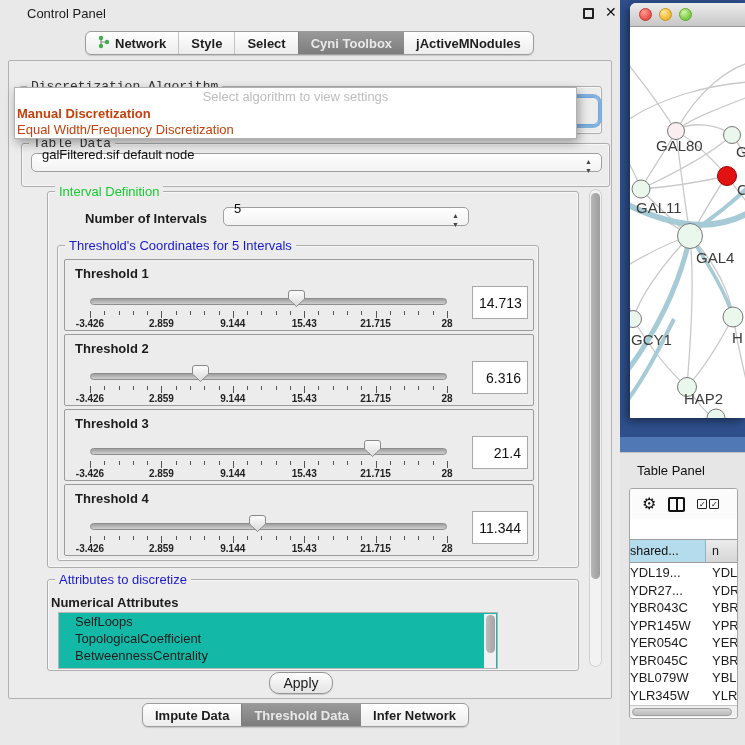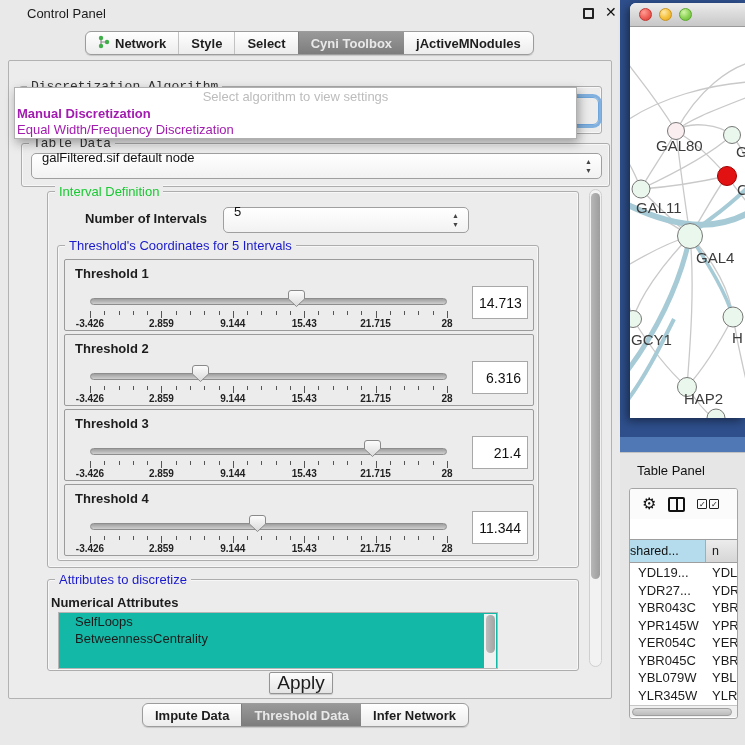"Manual Discretization" #popup .item { color: #a21caf -> #c2410c }
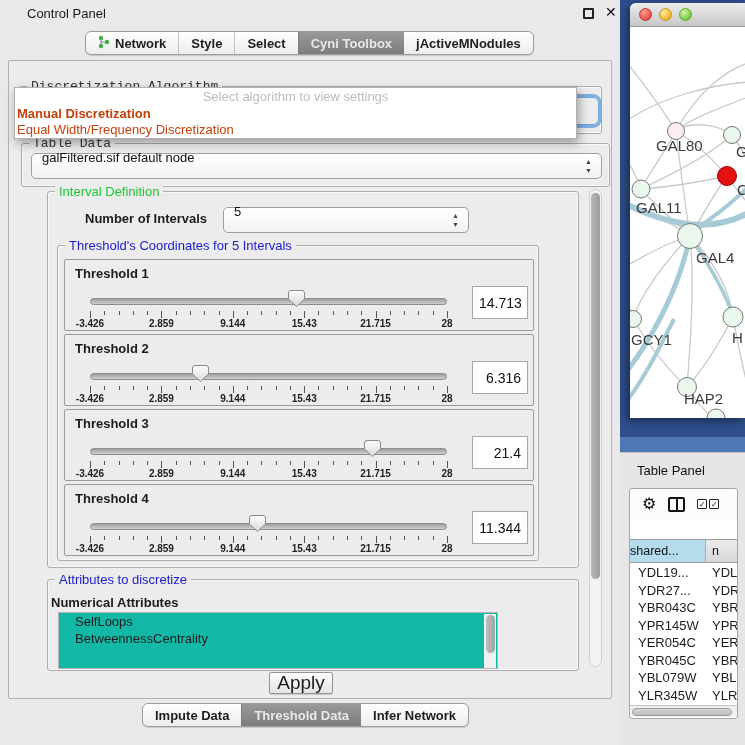"galFiltered.sif default node" .combo { height: 26px -> 19px }
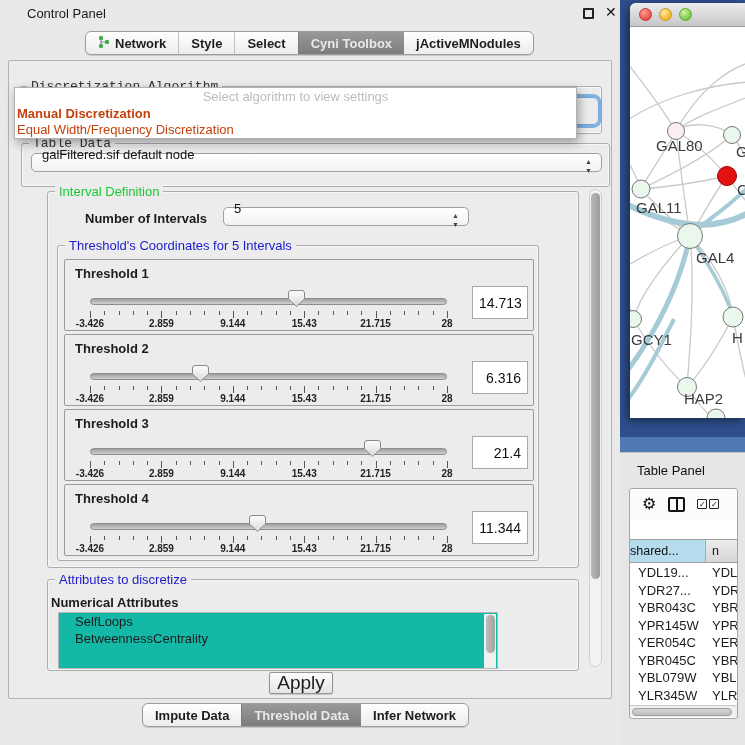"YDL19..." #tp-rows .c1 { padding-left: 8px -> none }
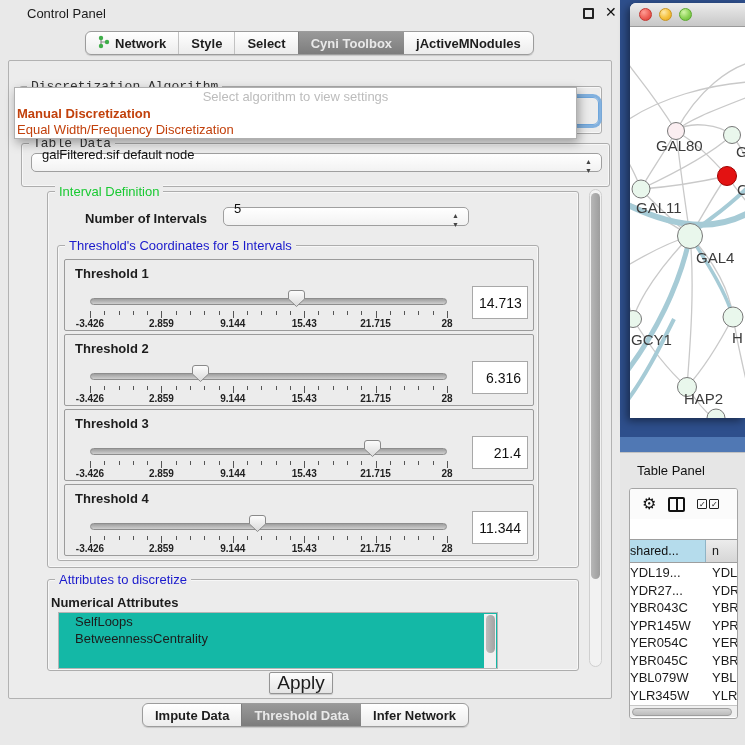"TopologicalCoefficient" div.row { html: none -> <div>TopologicalCoefficient</div> }
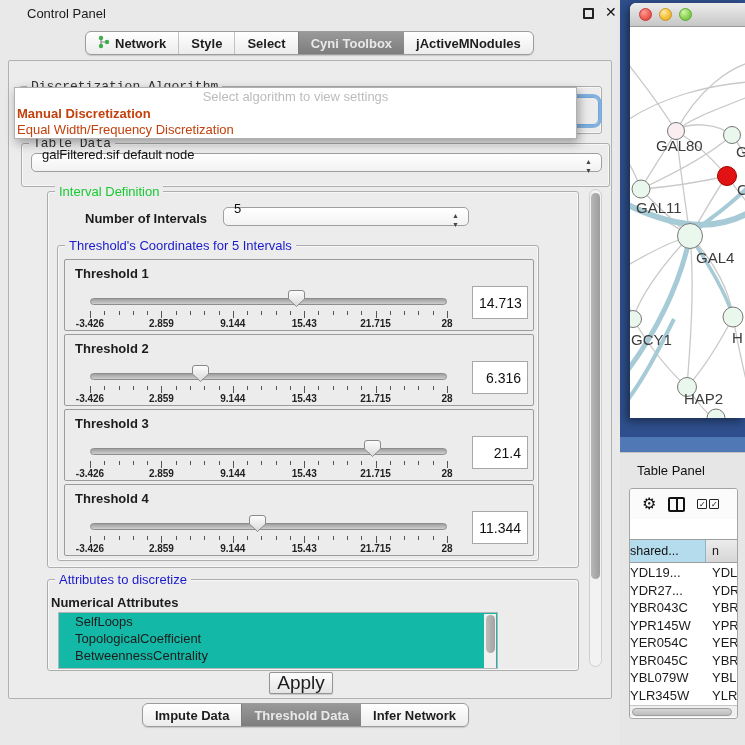"Apply" #apply-btn { border-radius: 2px -> 10px; font-size: 19px -> 14px }
